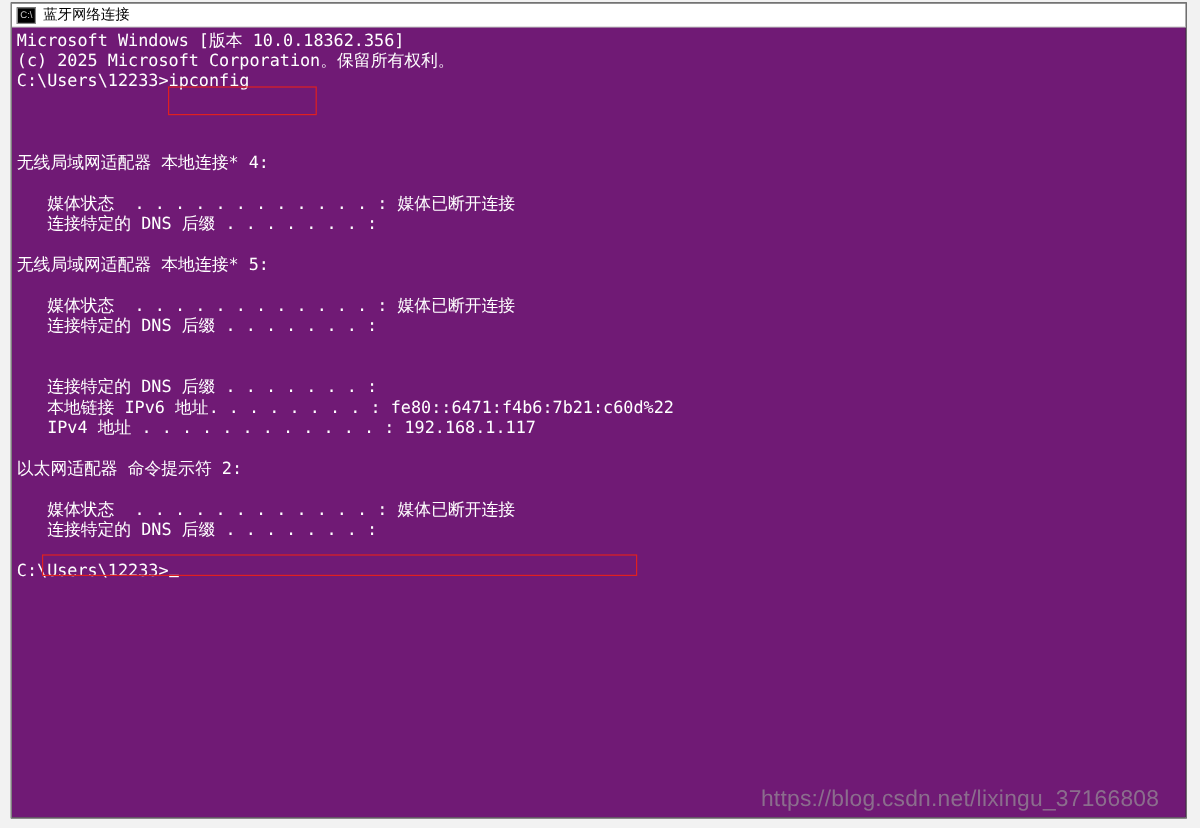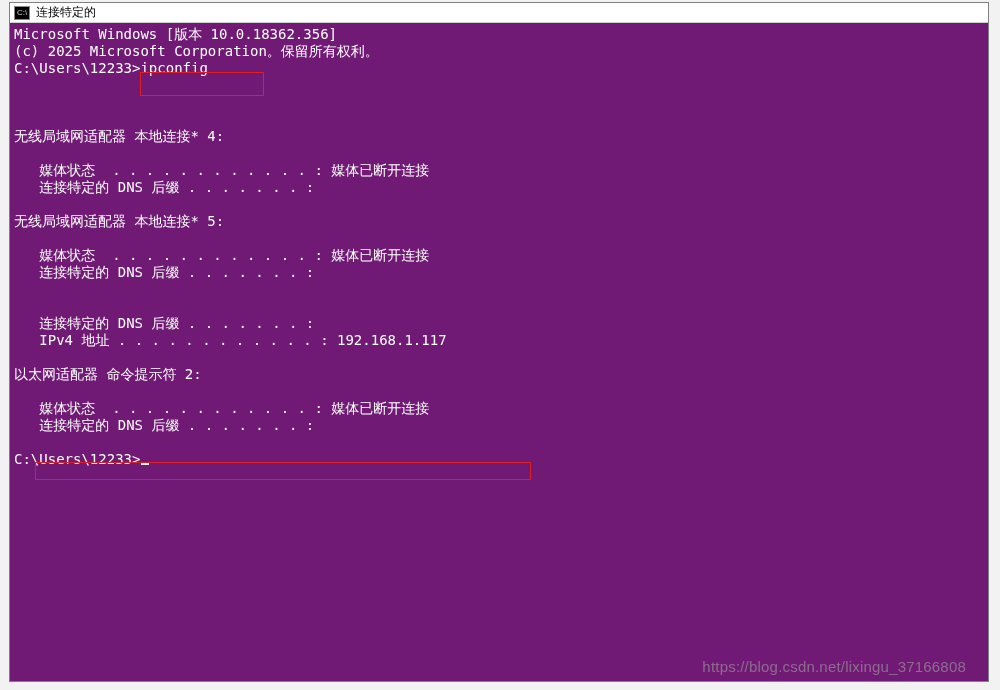"连接特定的" span { text: 连接特定的 -> 蓝牙网络连接 }
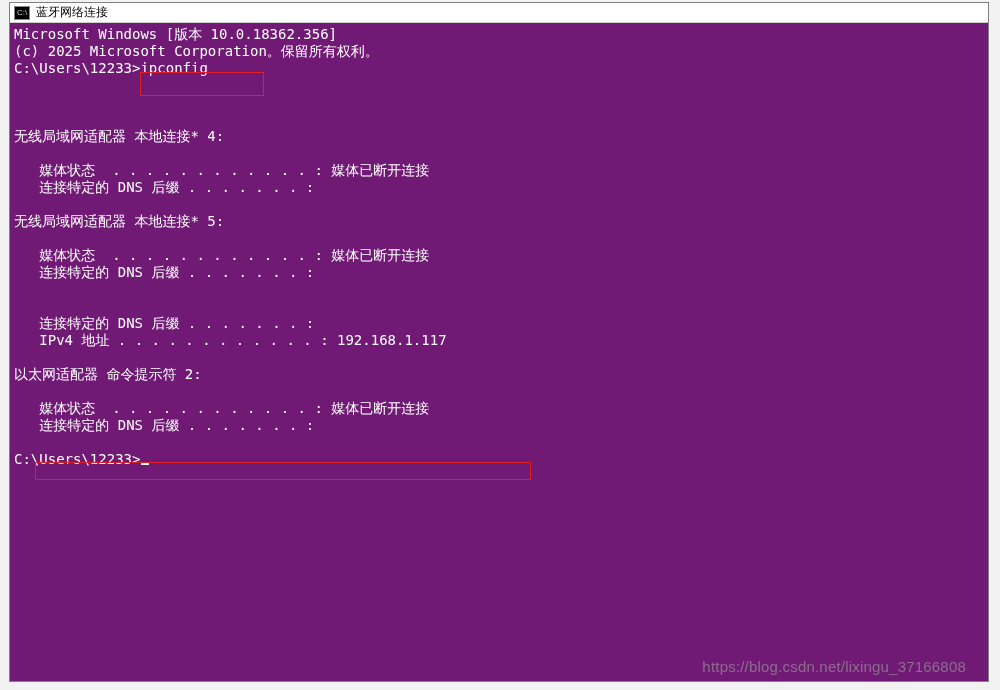"本地链接 IPv6 地址. . ." div.line { html: none -> <div><span> 本地链接 IPv6 地址. . . . . . . . : </span><span>fe80::6471:f4b6:7b21:c60d%22</span></div> }
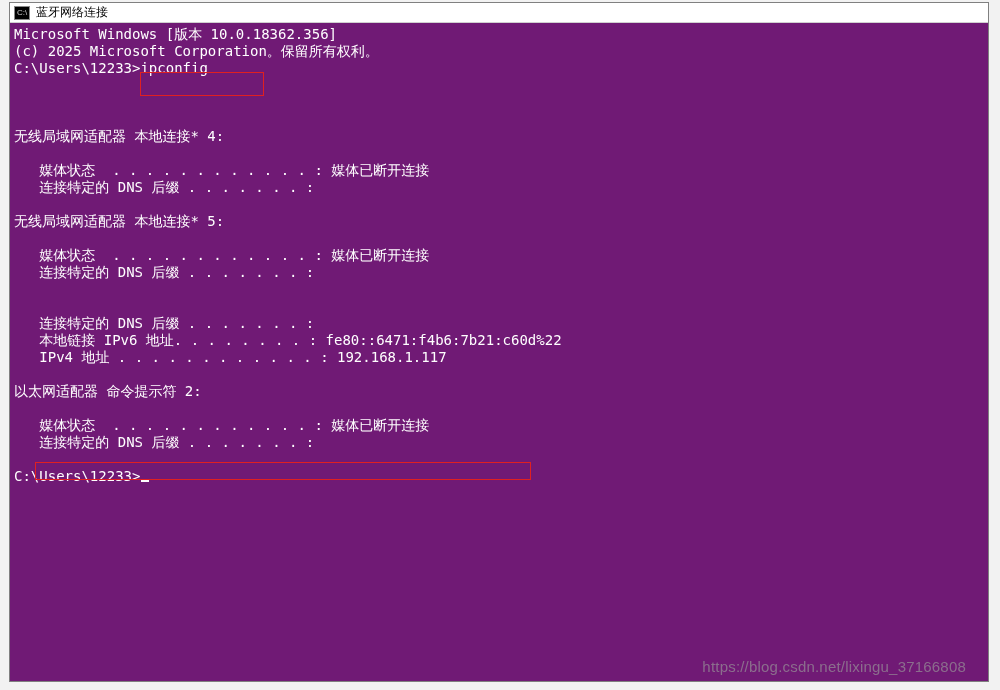"https://blog.csdn.net/lixingu_37166808" .watermark { font-size: 15px -> 19px }
